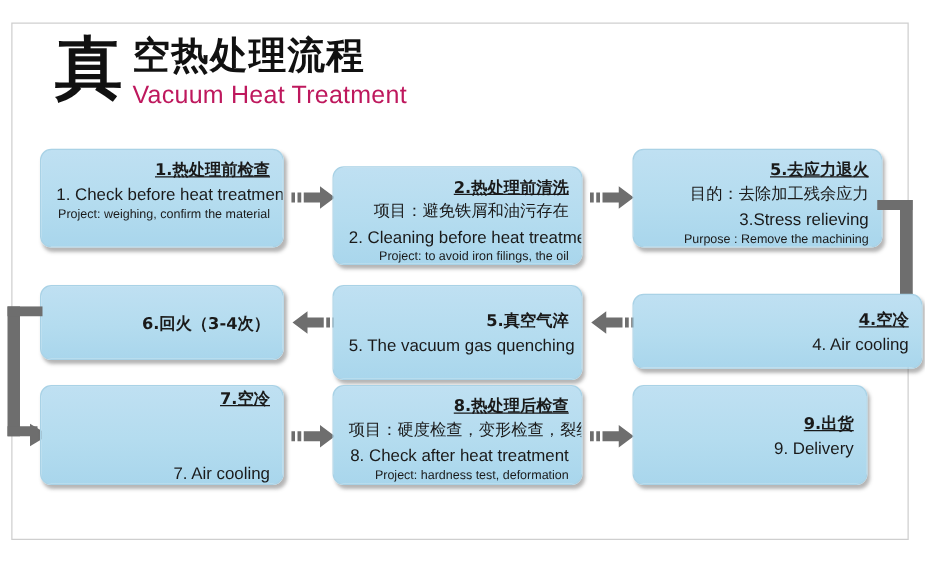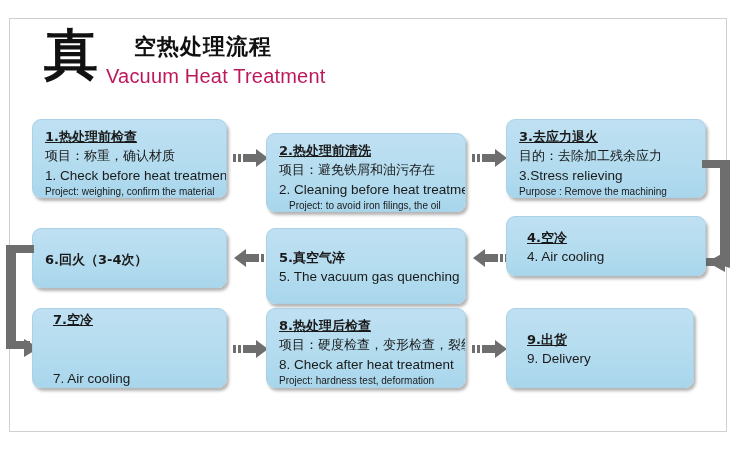"空热处理流程" .head-cn { font-family: Liberation Serif, serif -> Liberation Mono, monospace; font-size: 22px -> 30px; margin-left: 28px -> none }
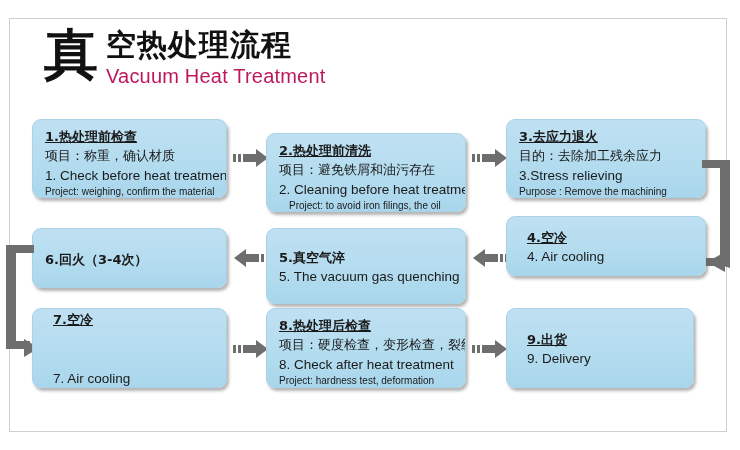"1.热处理前检查" .box { text-align: none -> right }
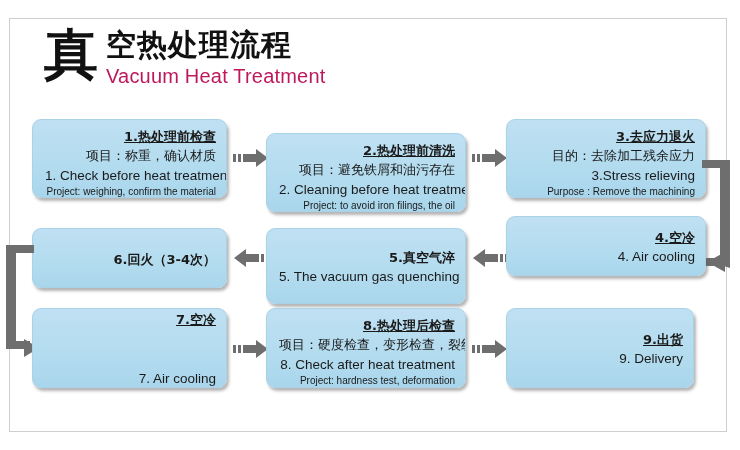"3.去应力退火" div.l-cn-title { text: 3 -> 5 }
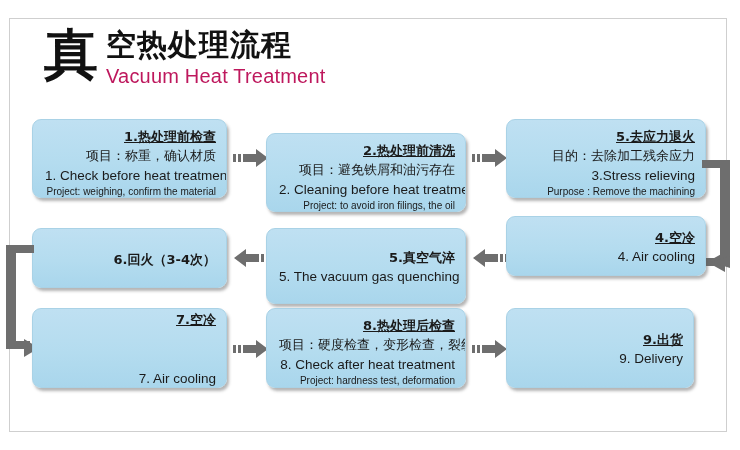"项目：称重，确认材质" div.l-cn { html: <div>项目：称重，确认材质</div> -> none }
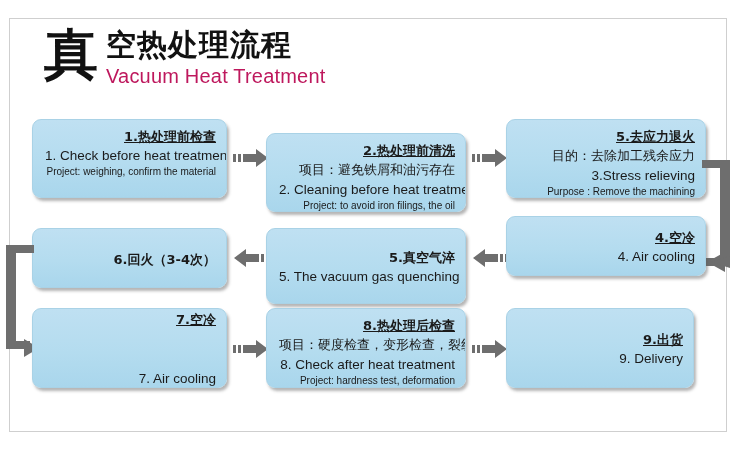"4.空冷" div.box { top: 216px -> 235px; width: 200px -> 232px }
